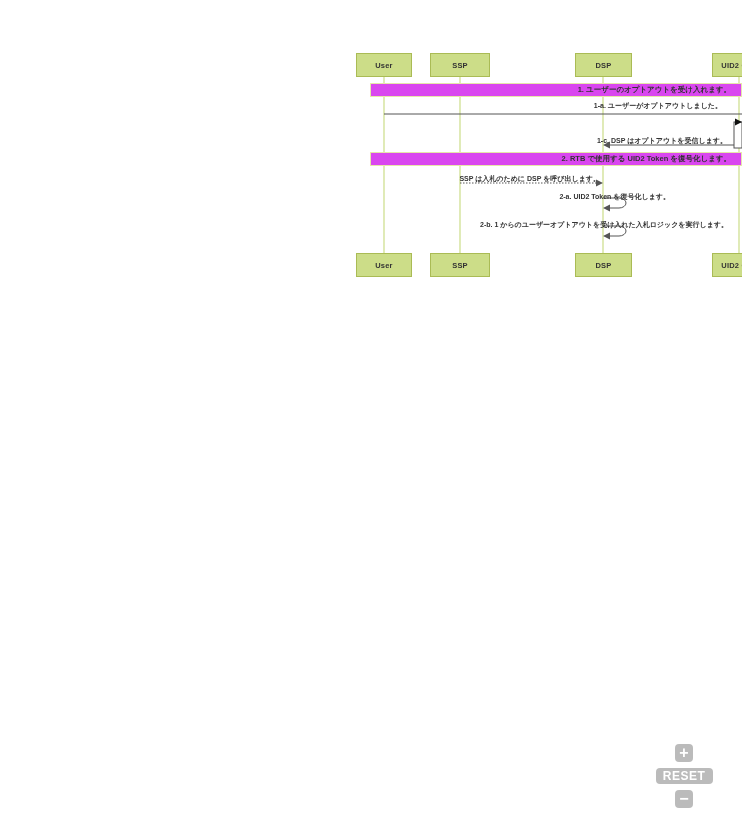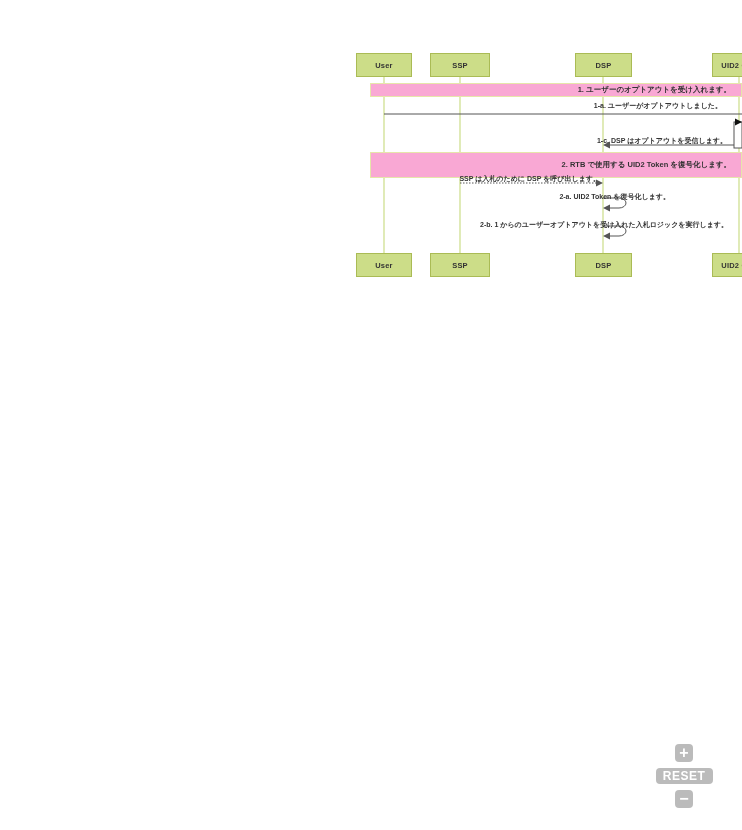"1. ユーザーのオプトアウトを受け入れます。" .section-bar { background: #f9a8d4 -> #d946ef }
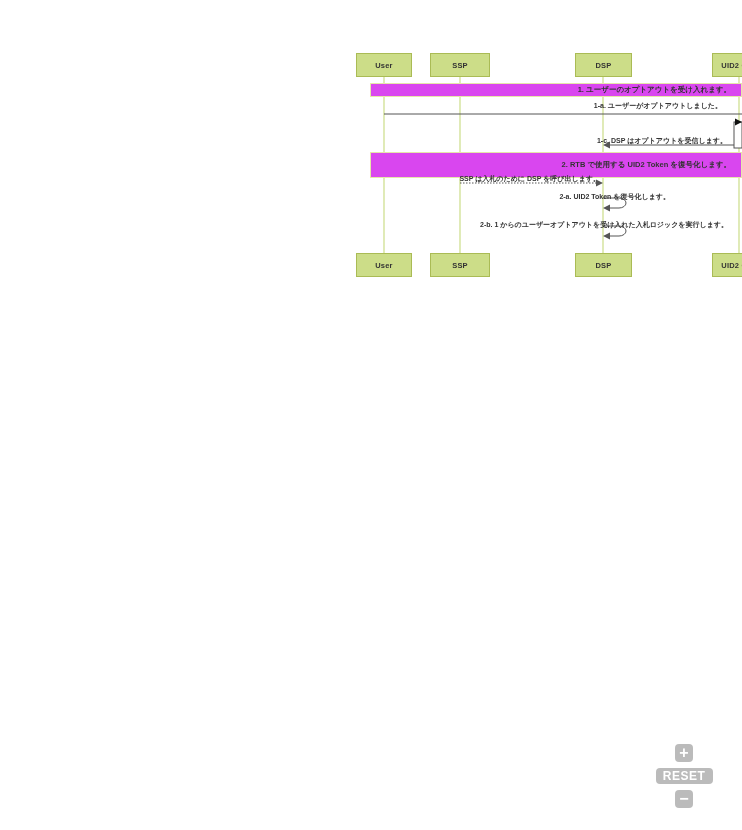"2. RTB で使用する UID2 Token" div.section-bar { height: 26px -> 14px }
